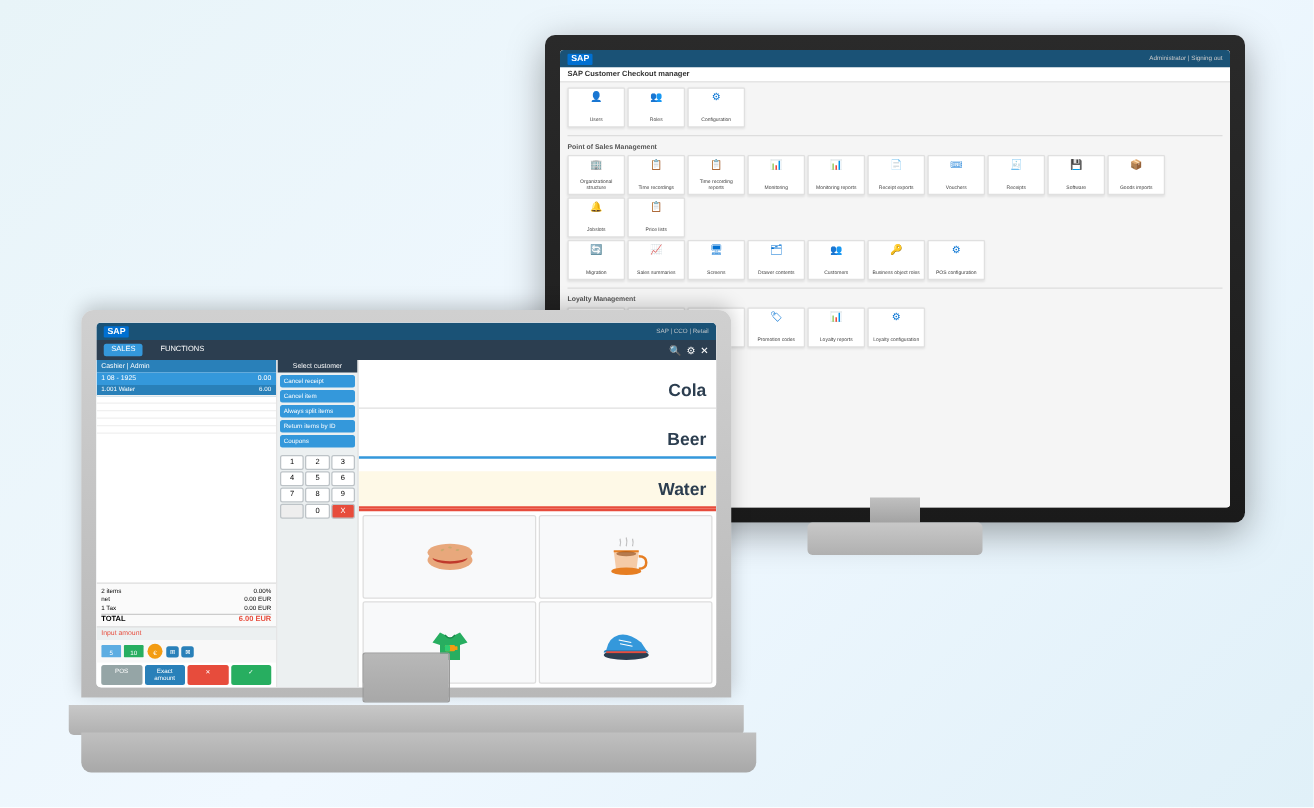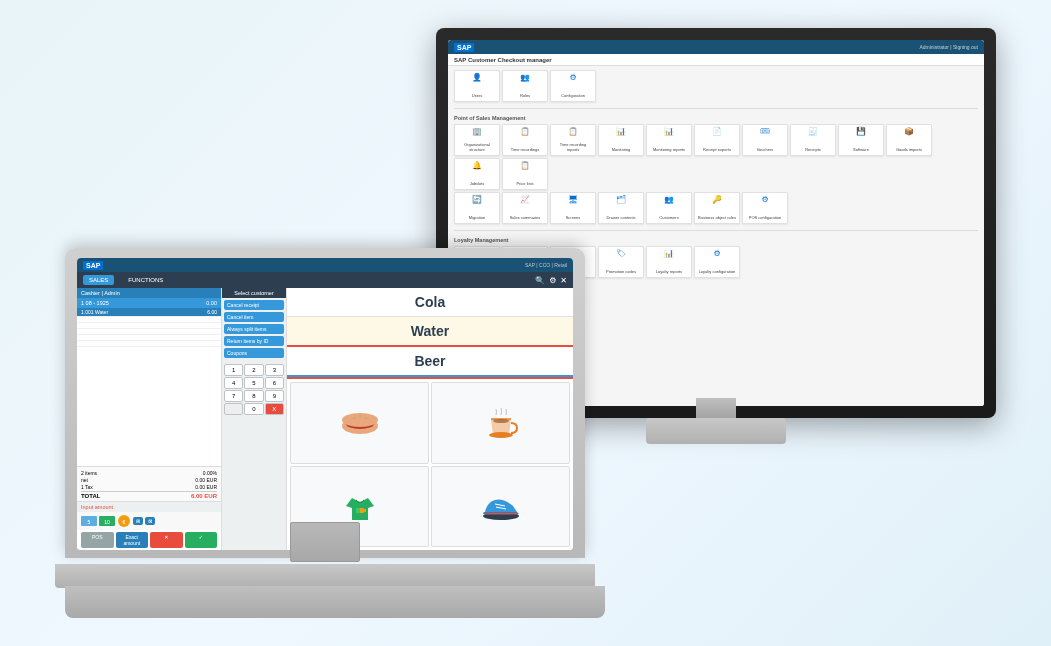"Cola" .product-item { margin-top: none -> 10px; text-align: center -> right }
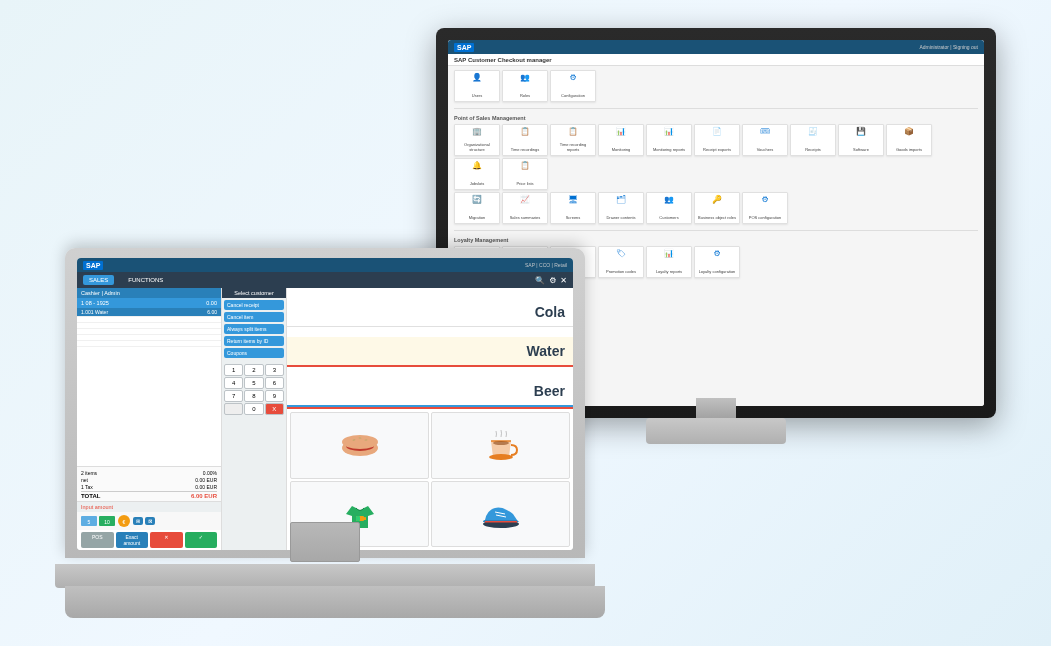"Water" div.product-item { order: before "Beer" -> after "Beer" }
